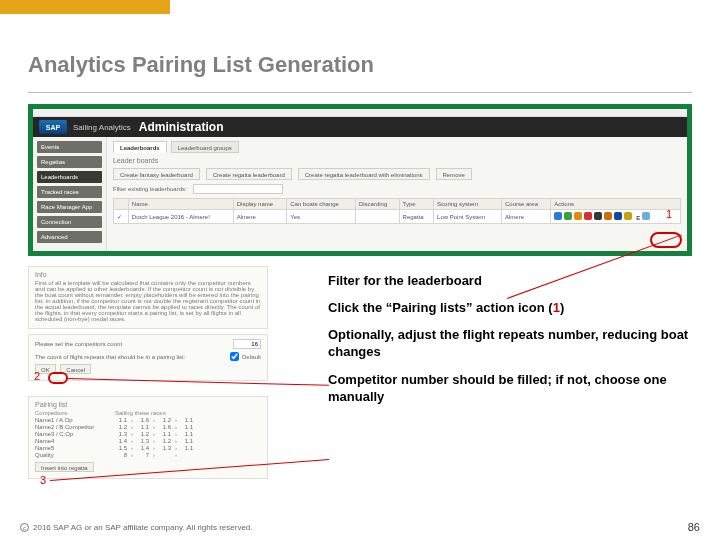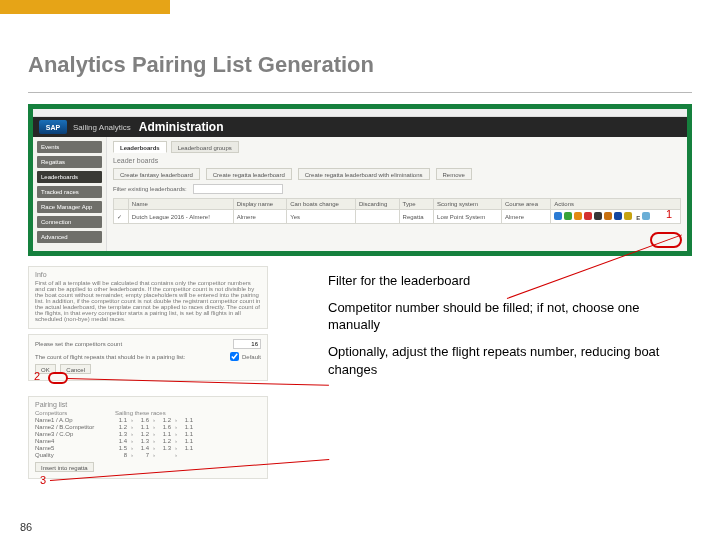"Filter for the leaderboard" .instructions p { font-weight: normal -> bold }
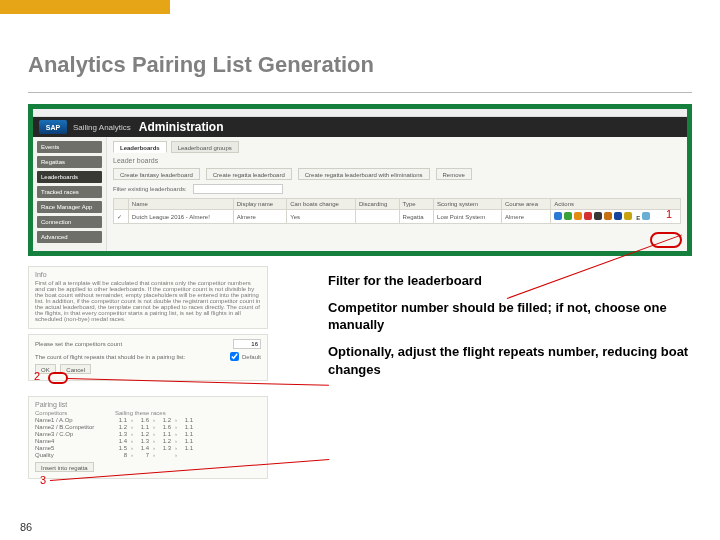"Click the “Pairing lists” action" p { html: none -> <p> <span>Click the “Pairing lists” action icon (</span><span>1</span><span>)</span> </p> }
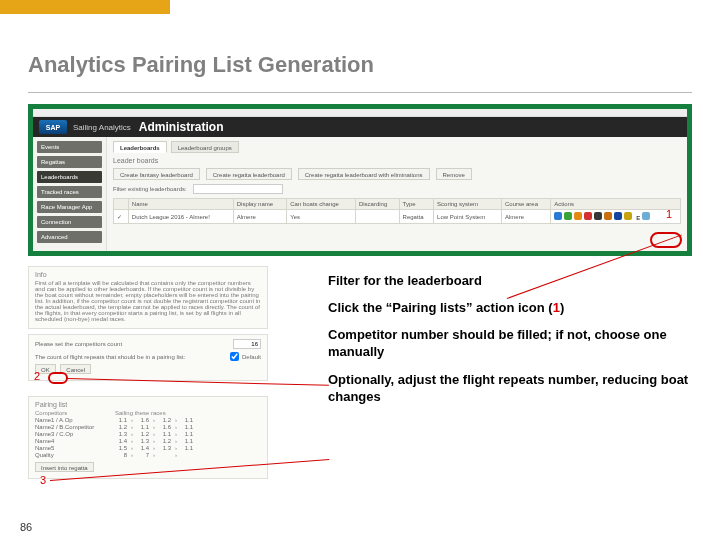"Competitor number should be filled;" p { order: before "Optionally, adjust the flight repeats" -> after "Optionally, adjust the flight repeats" }
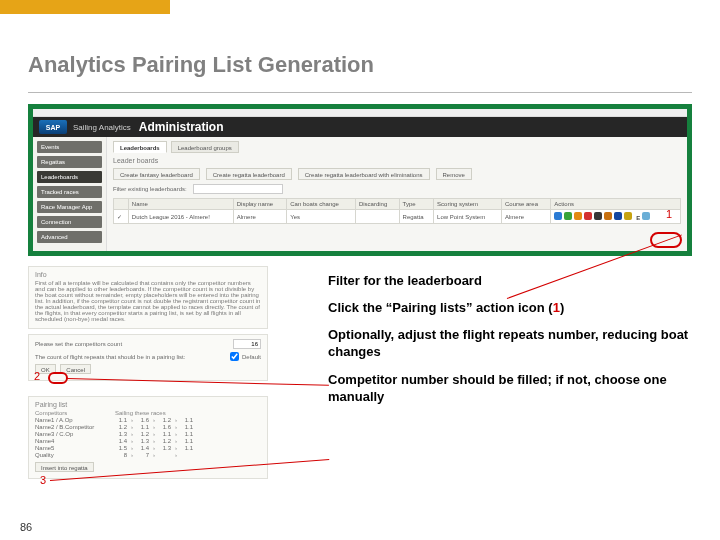"2016 SAP AG or an" div.copyright { html: none -> <div> <span>c</span> <span>2016 SAP AG or an SAP affiliate company. All rights reserved.</span> </div> }
